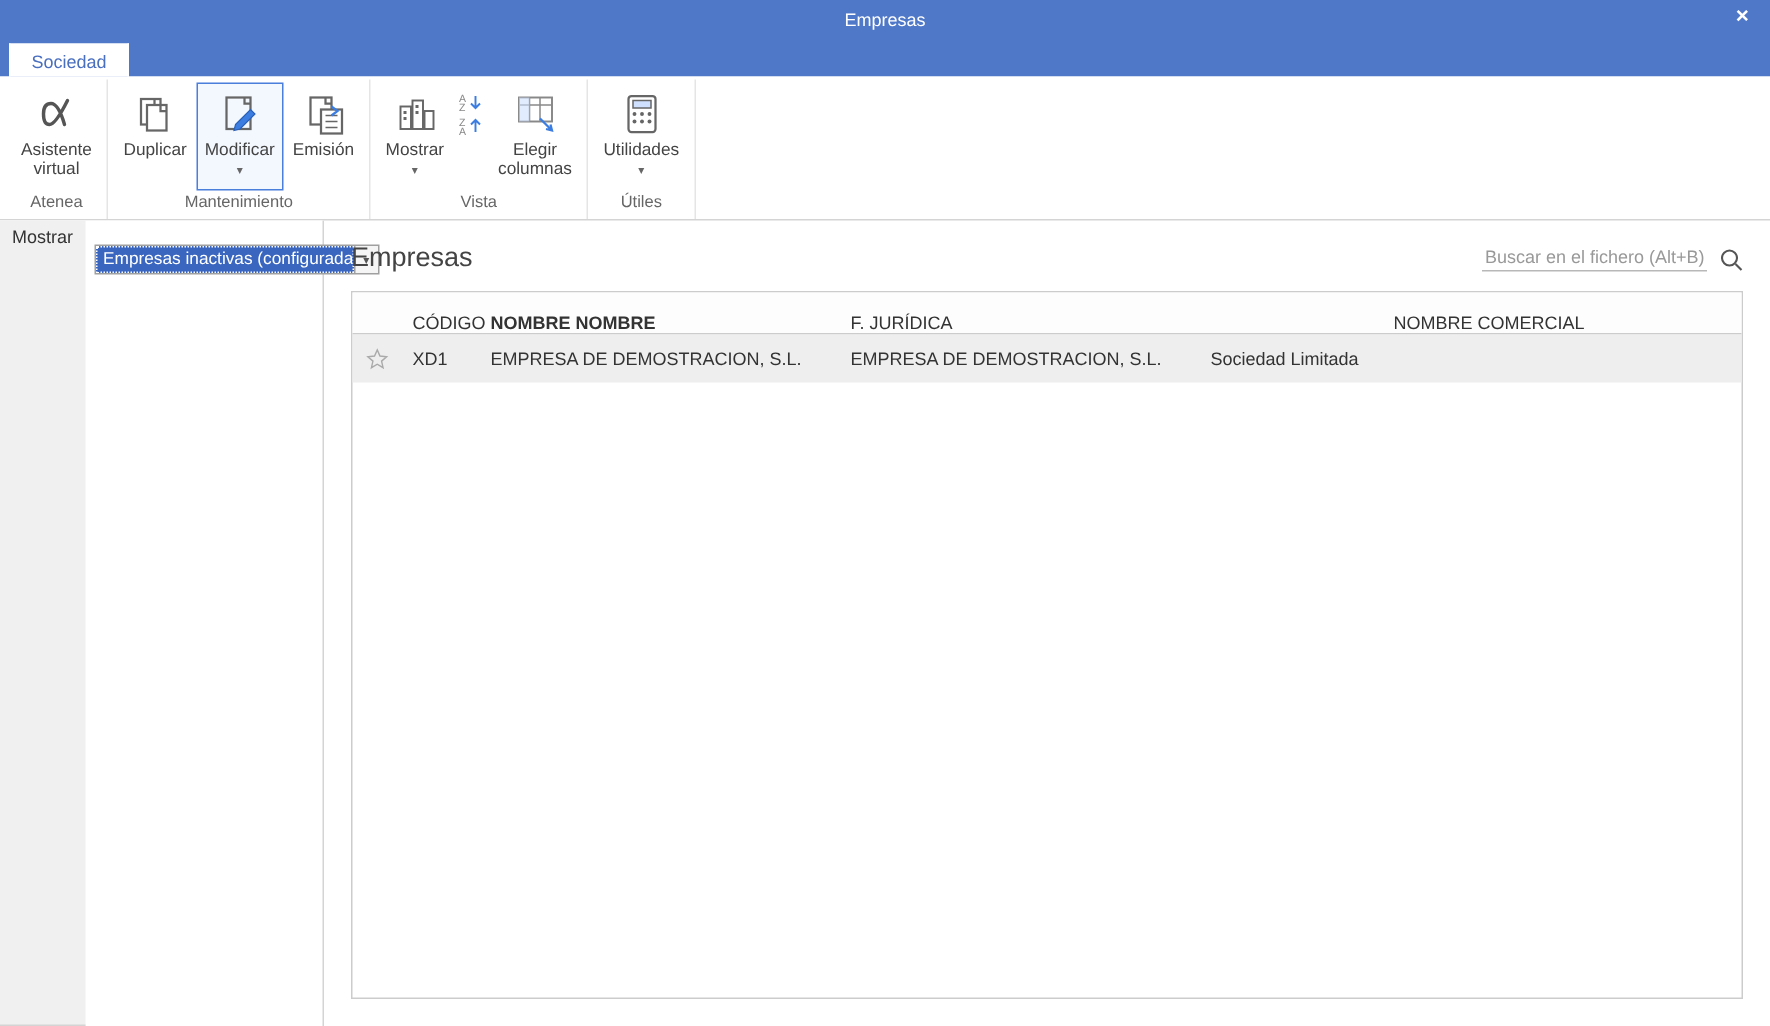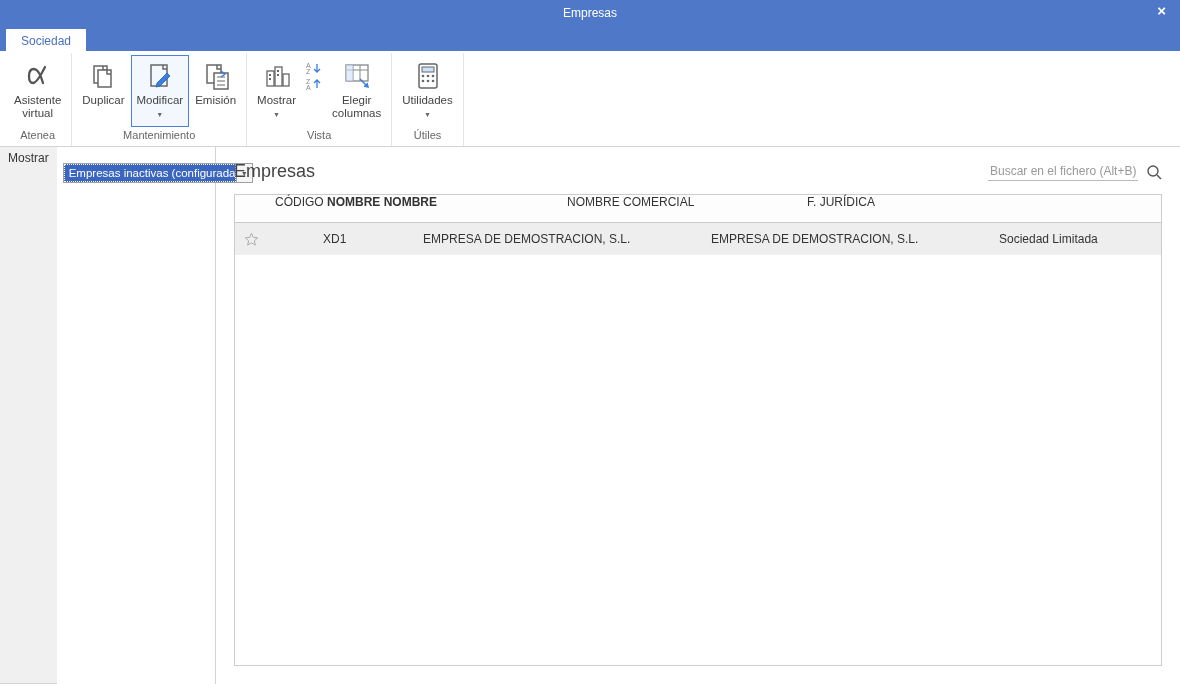"Buscar en el fichero (Alt+B)" .search-wrap { align-items: center -> flex-end }
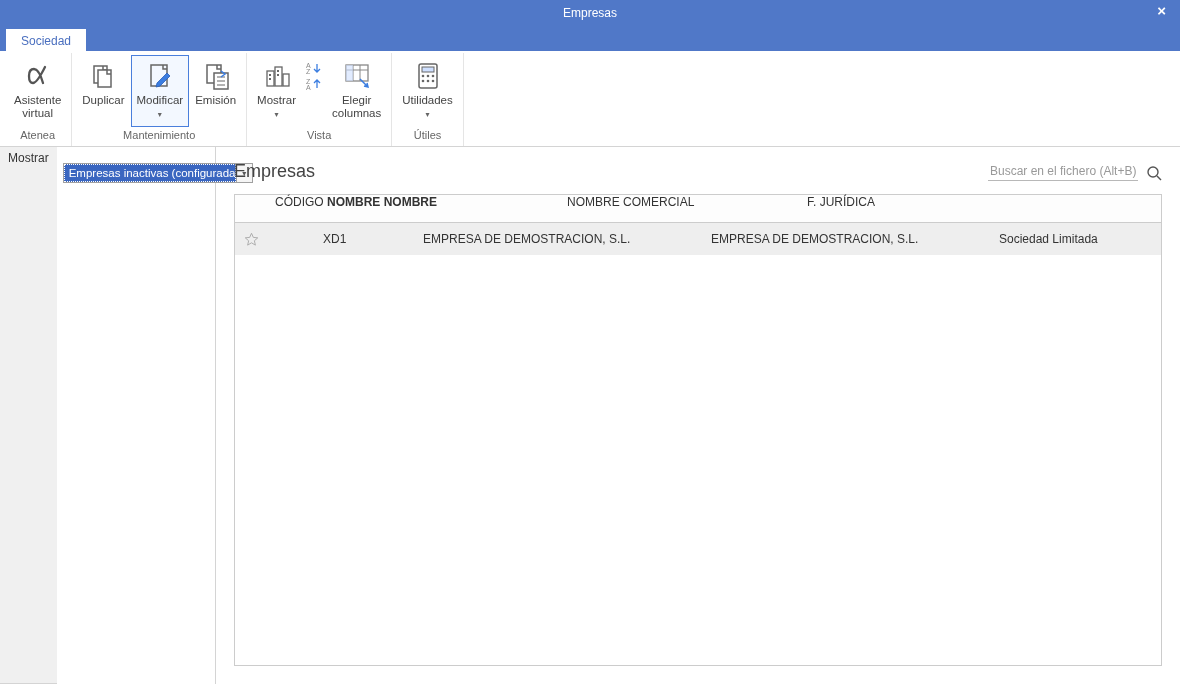"CÓDIGO" .thead { align-items: flex-start -> flex-end }
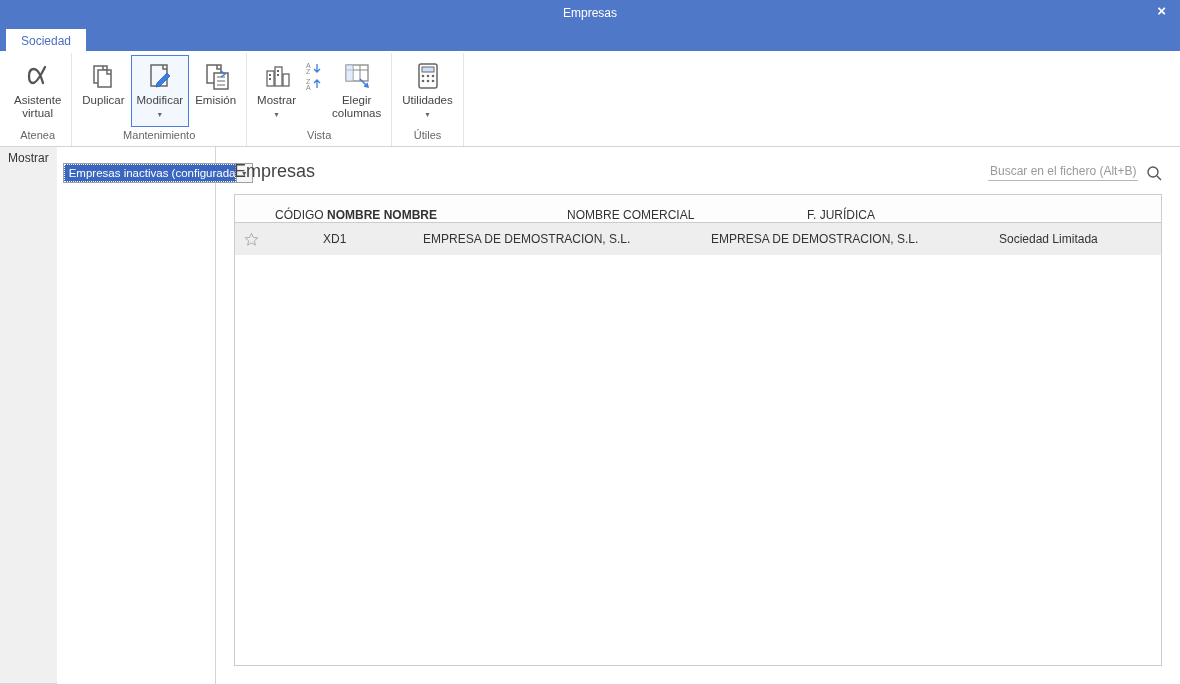"NOMBRE COMERCIAL" div.th { order: before "F. JURÍDICA" -> after "F. JURÍDICA" }
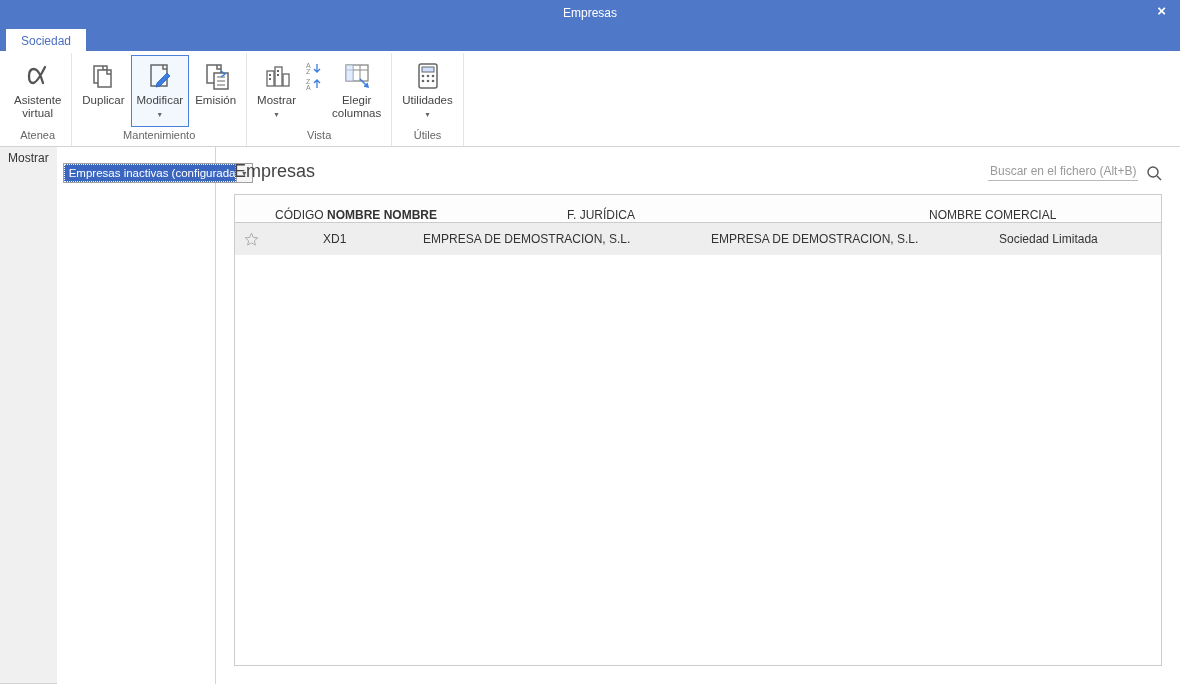"XD1" .td { margin-left: 48px -> none }
